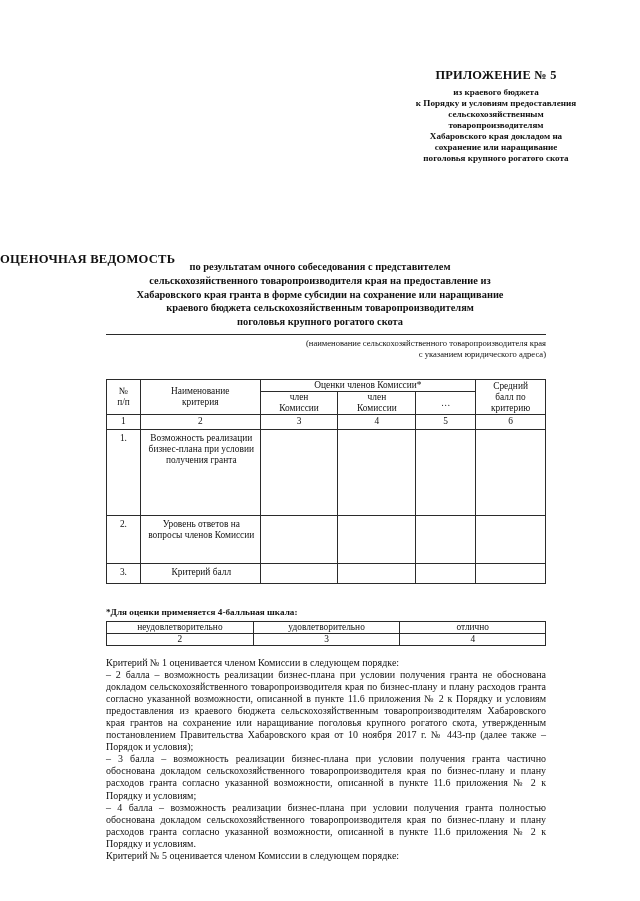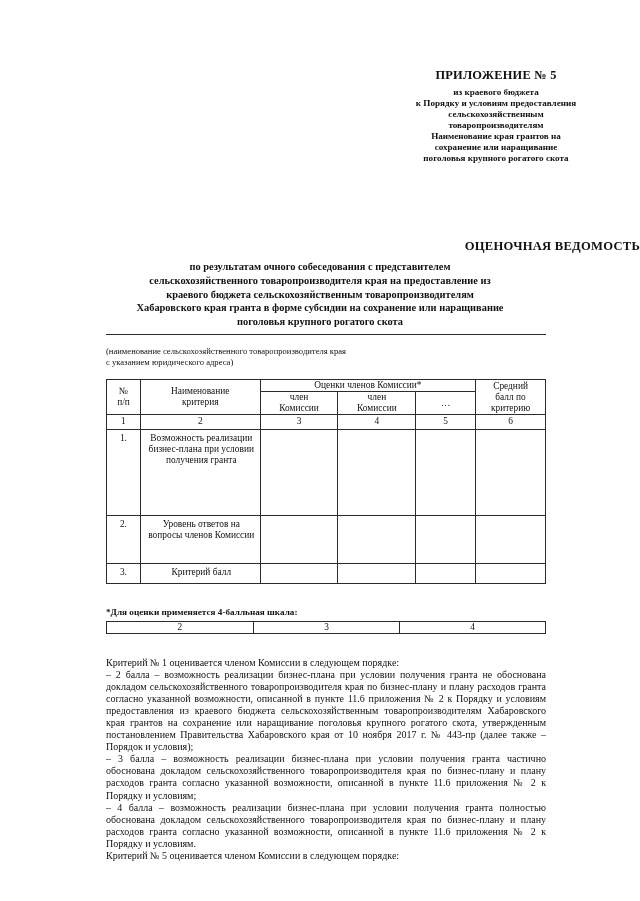"Наименование края грантов на" div { text: Наименование края грантов -> Хабаровского края докладом }
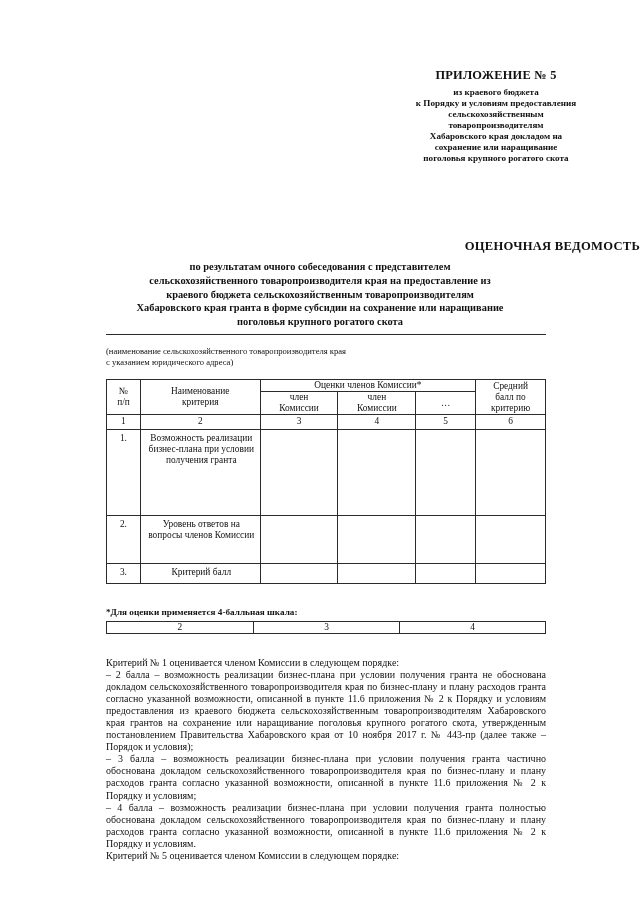"ОЦЕНОЧНАЯ ВЕДОМОСТЬ" .doc-title { text-align: right -> left; top: 219px -> 232px }
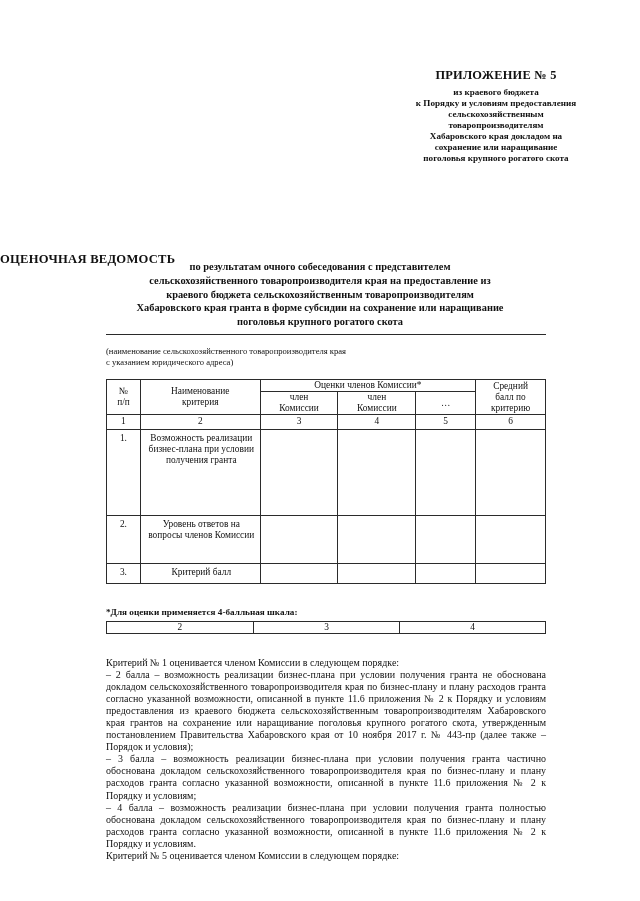"краевого бюджета сельскохозяйственным" div { order: before "Хабаровского края гранта в форме" -> after "Хабаровского края гранта в форме" }
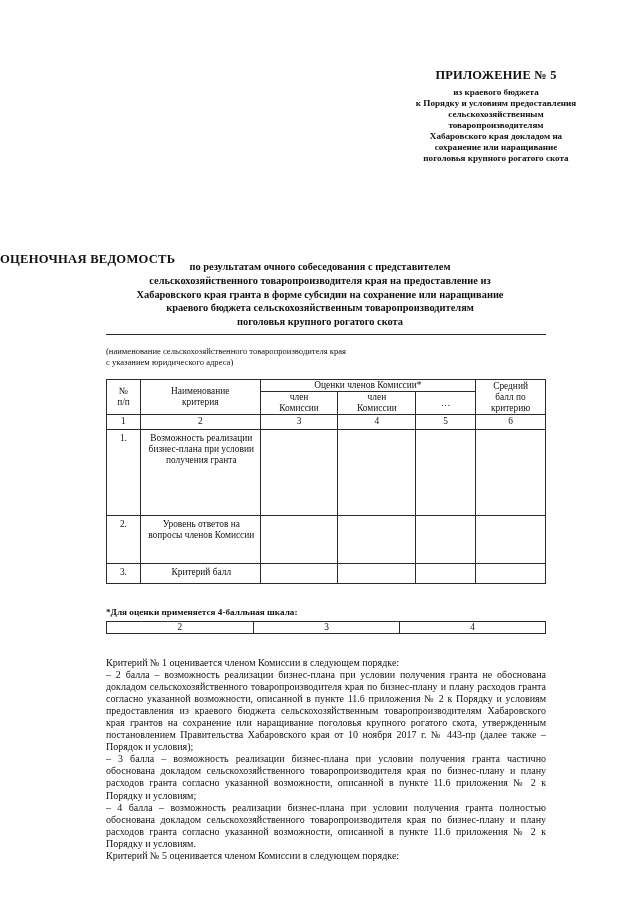"(наименование сельскохозяйственного" .fill-caption { text-align: left -> right; top: 326px -> 318px }
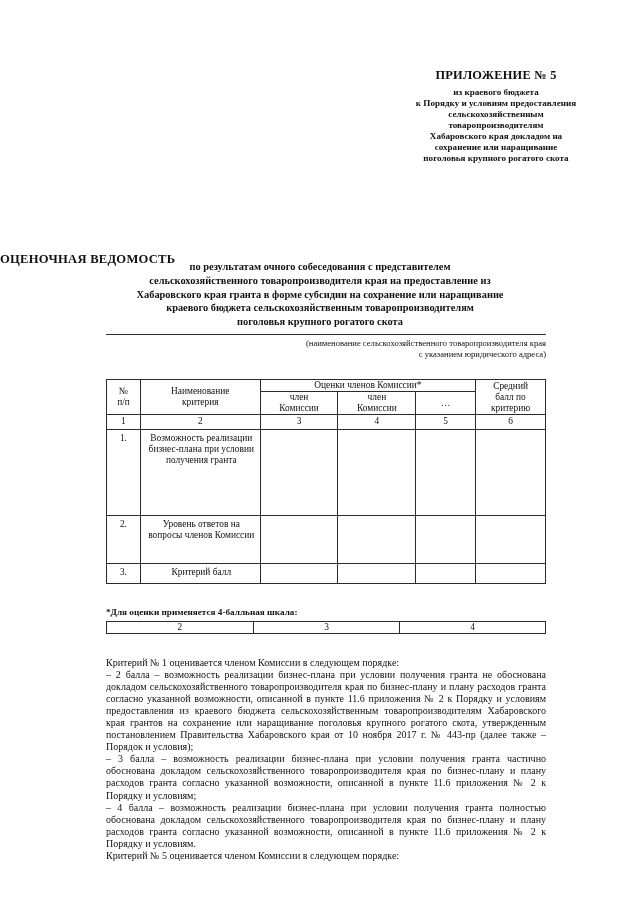"неудовлетворительно" tr { html: none -> <tr> <td>неудовлетворительно</td> <td>удовлетворительно</td> <td>отлично</td> </tr> }
